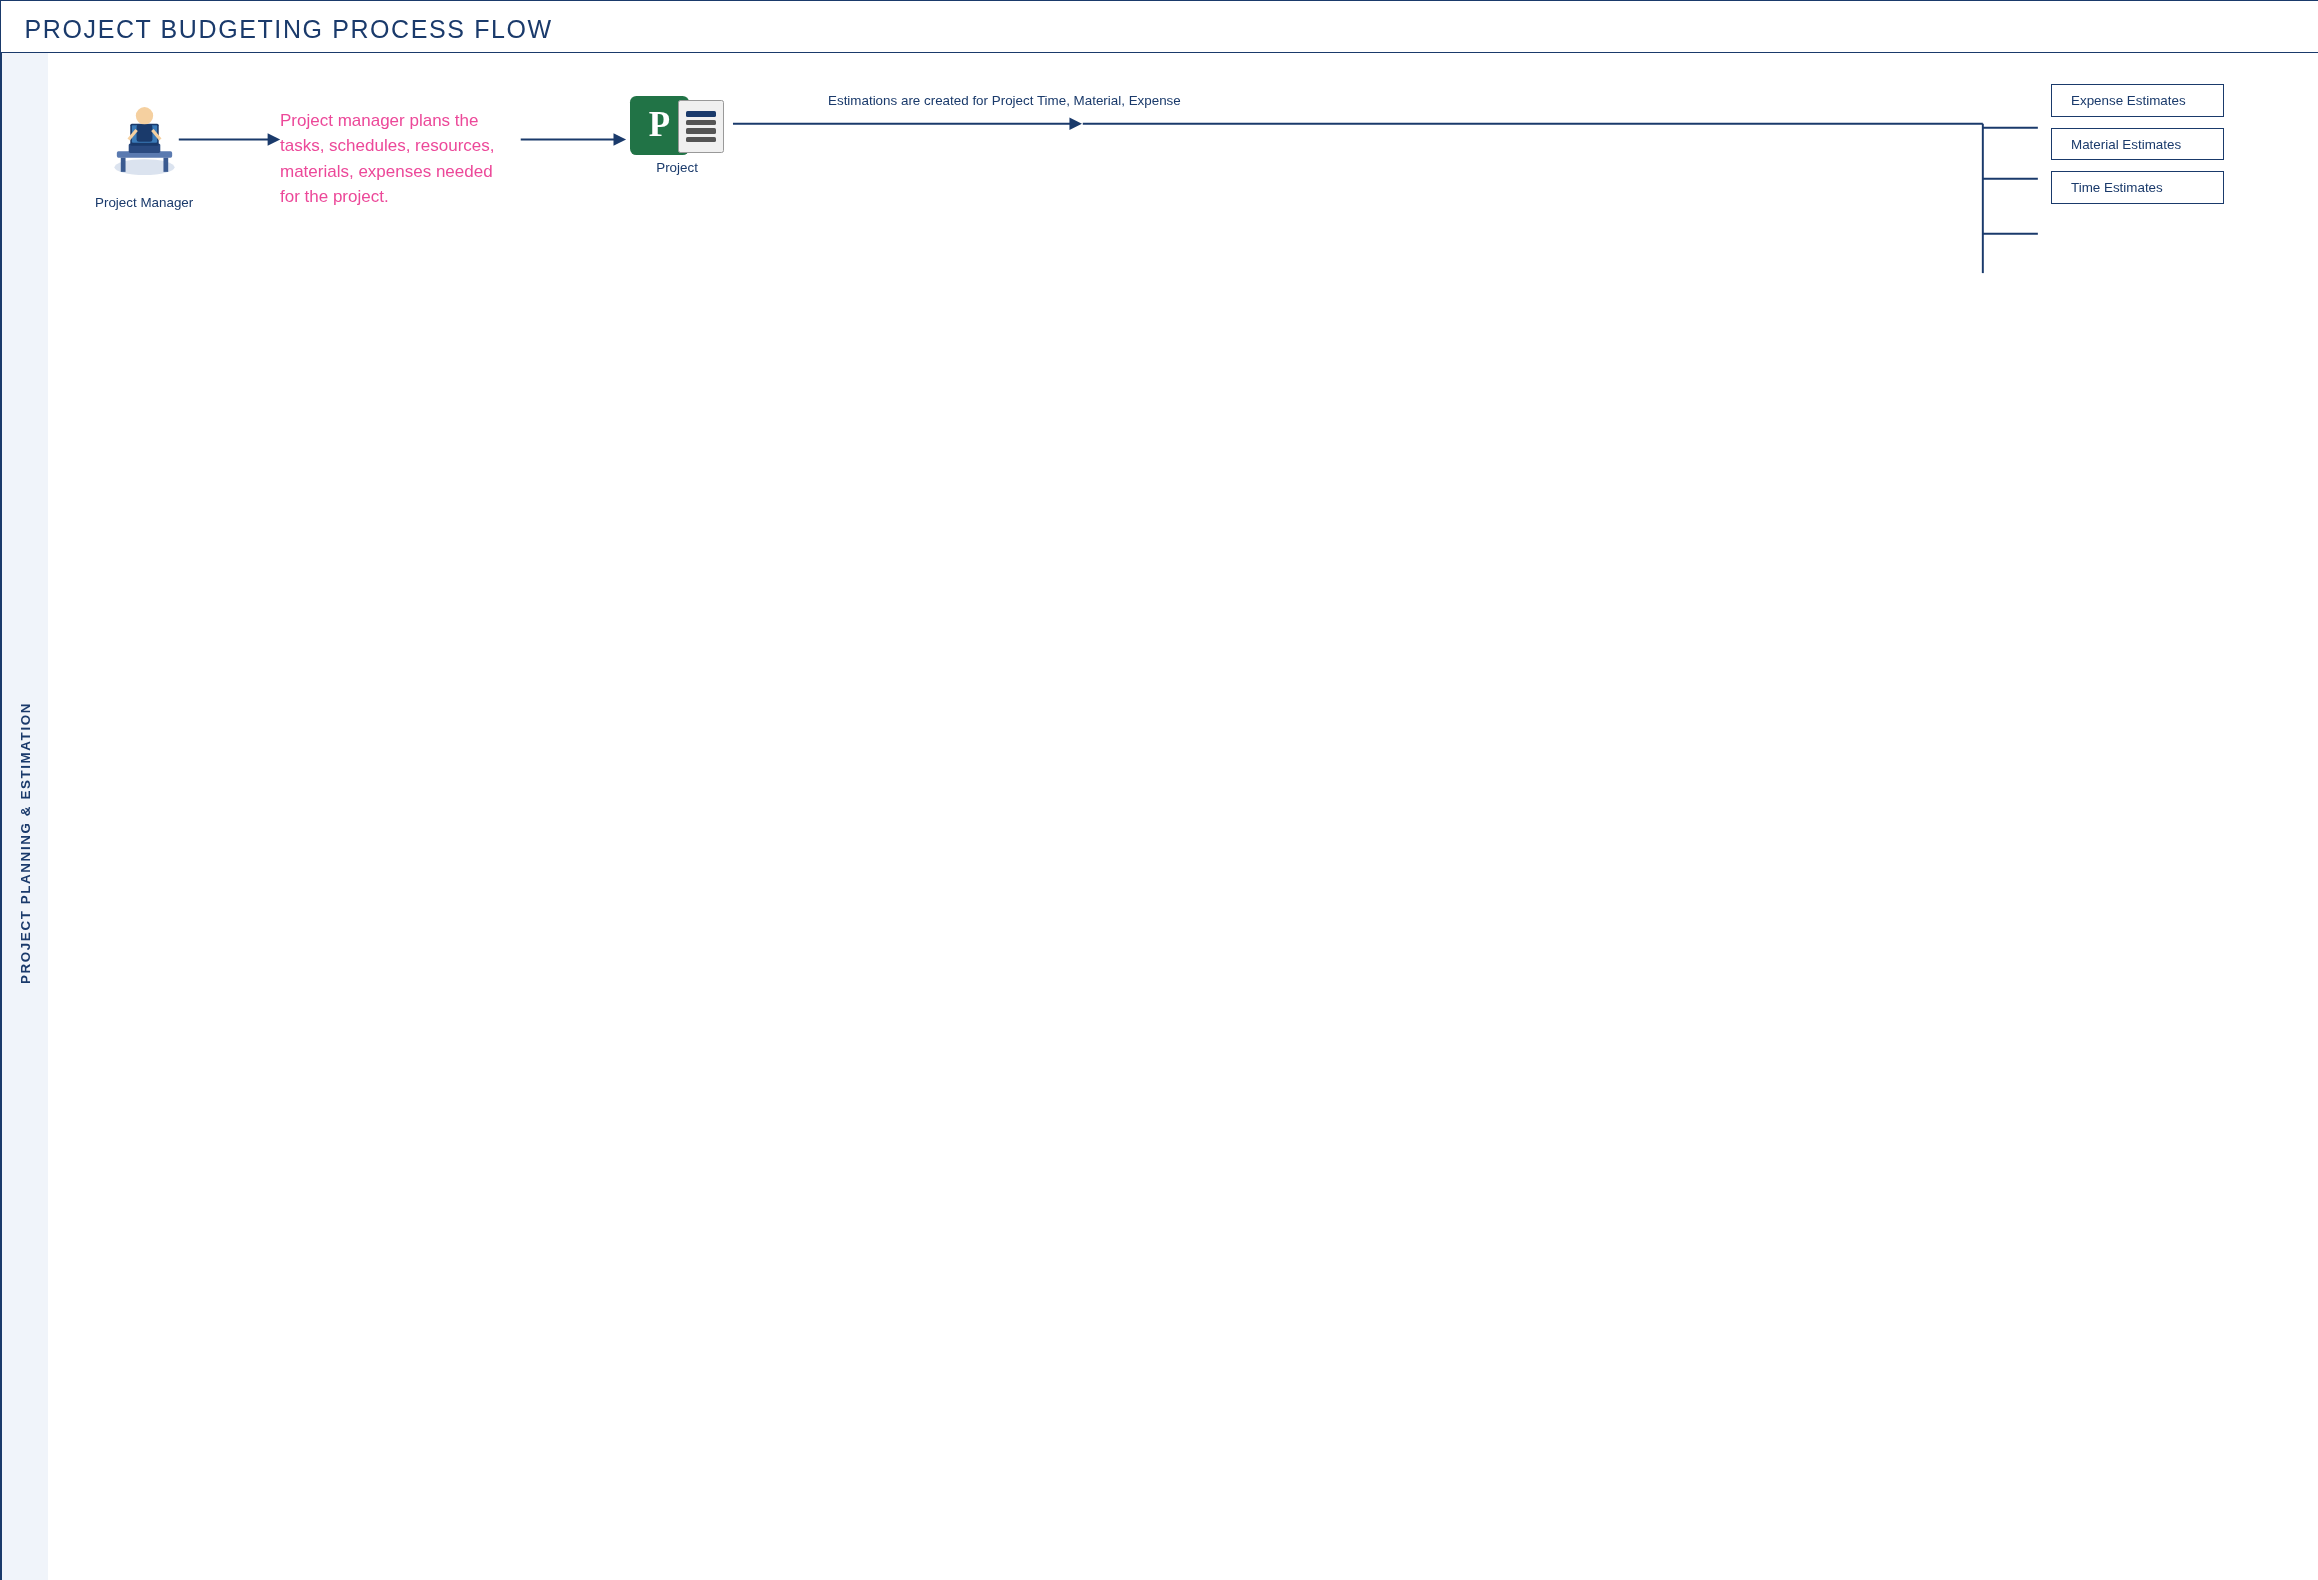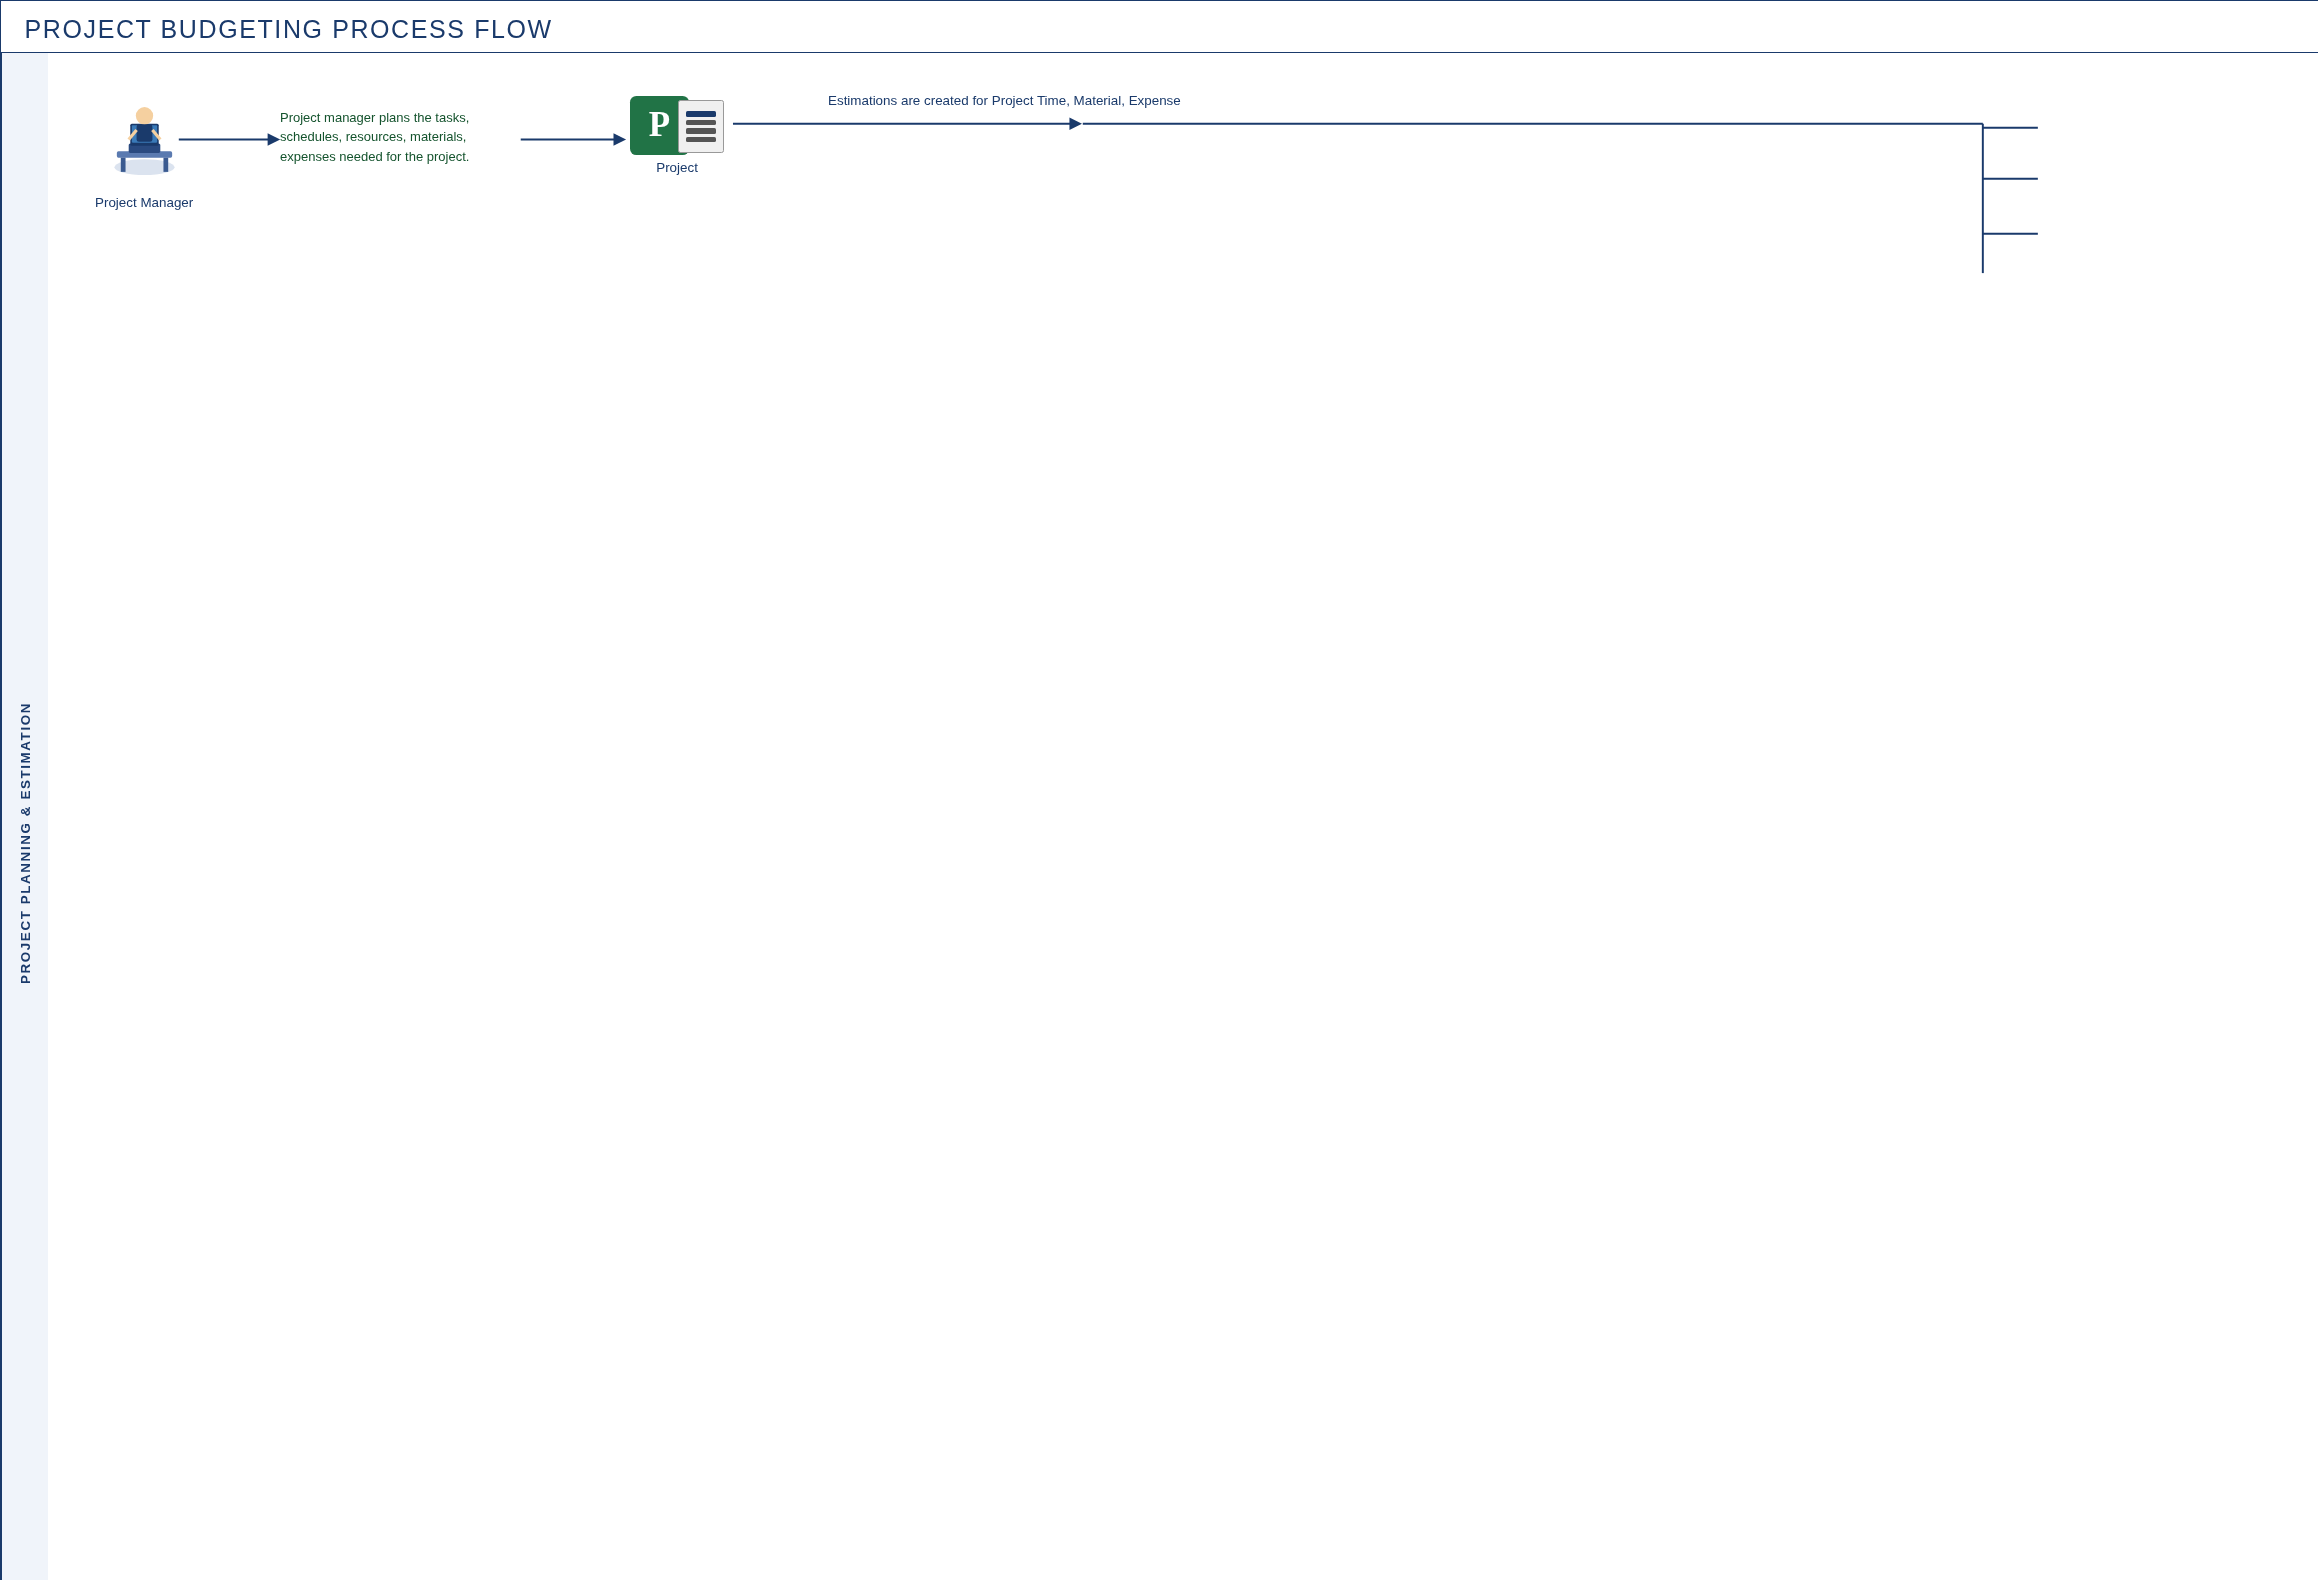"Expense Estimates" div.node { html: none -> <div> <div> <span>Expense Estimates</span> </div> <div> <span>Material Estimates</span> </div> <div> <span>Time Estimates</span> </div> </div> }
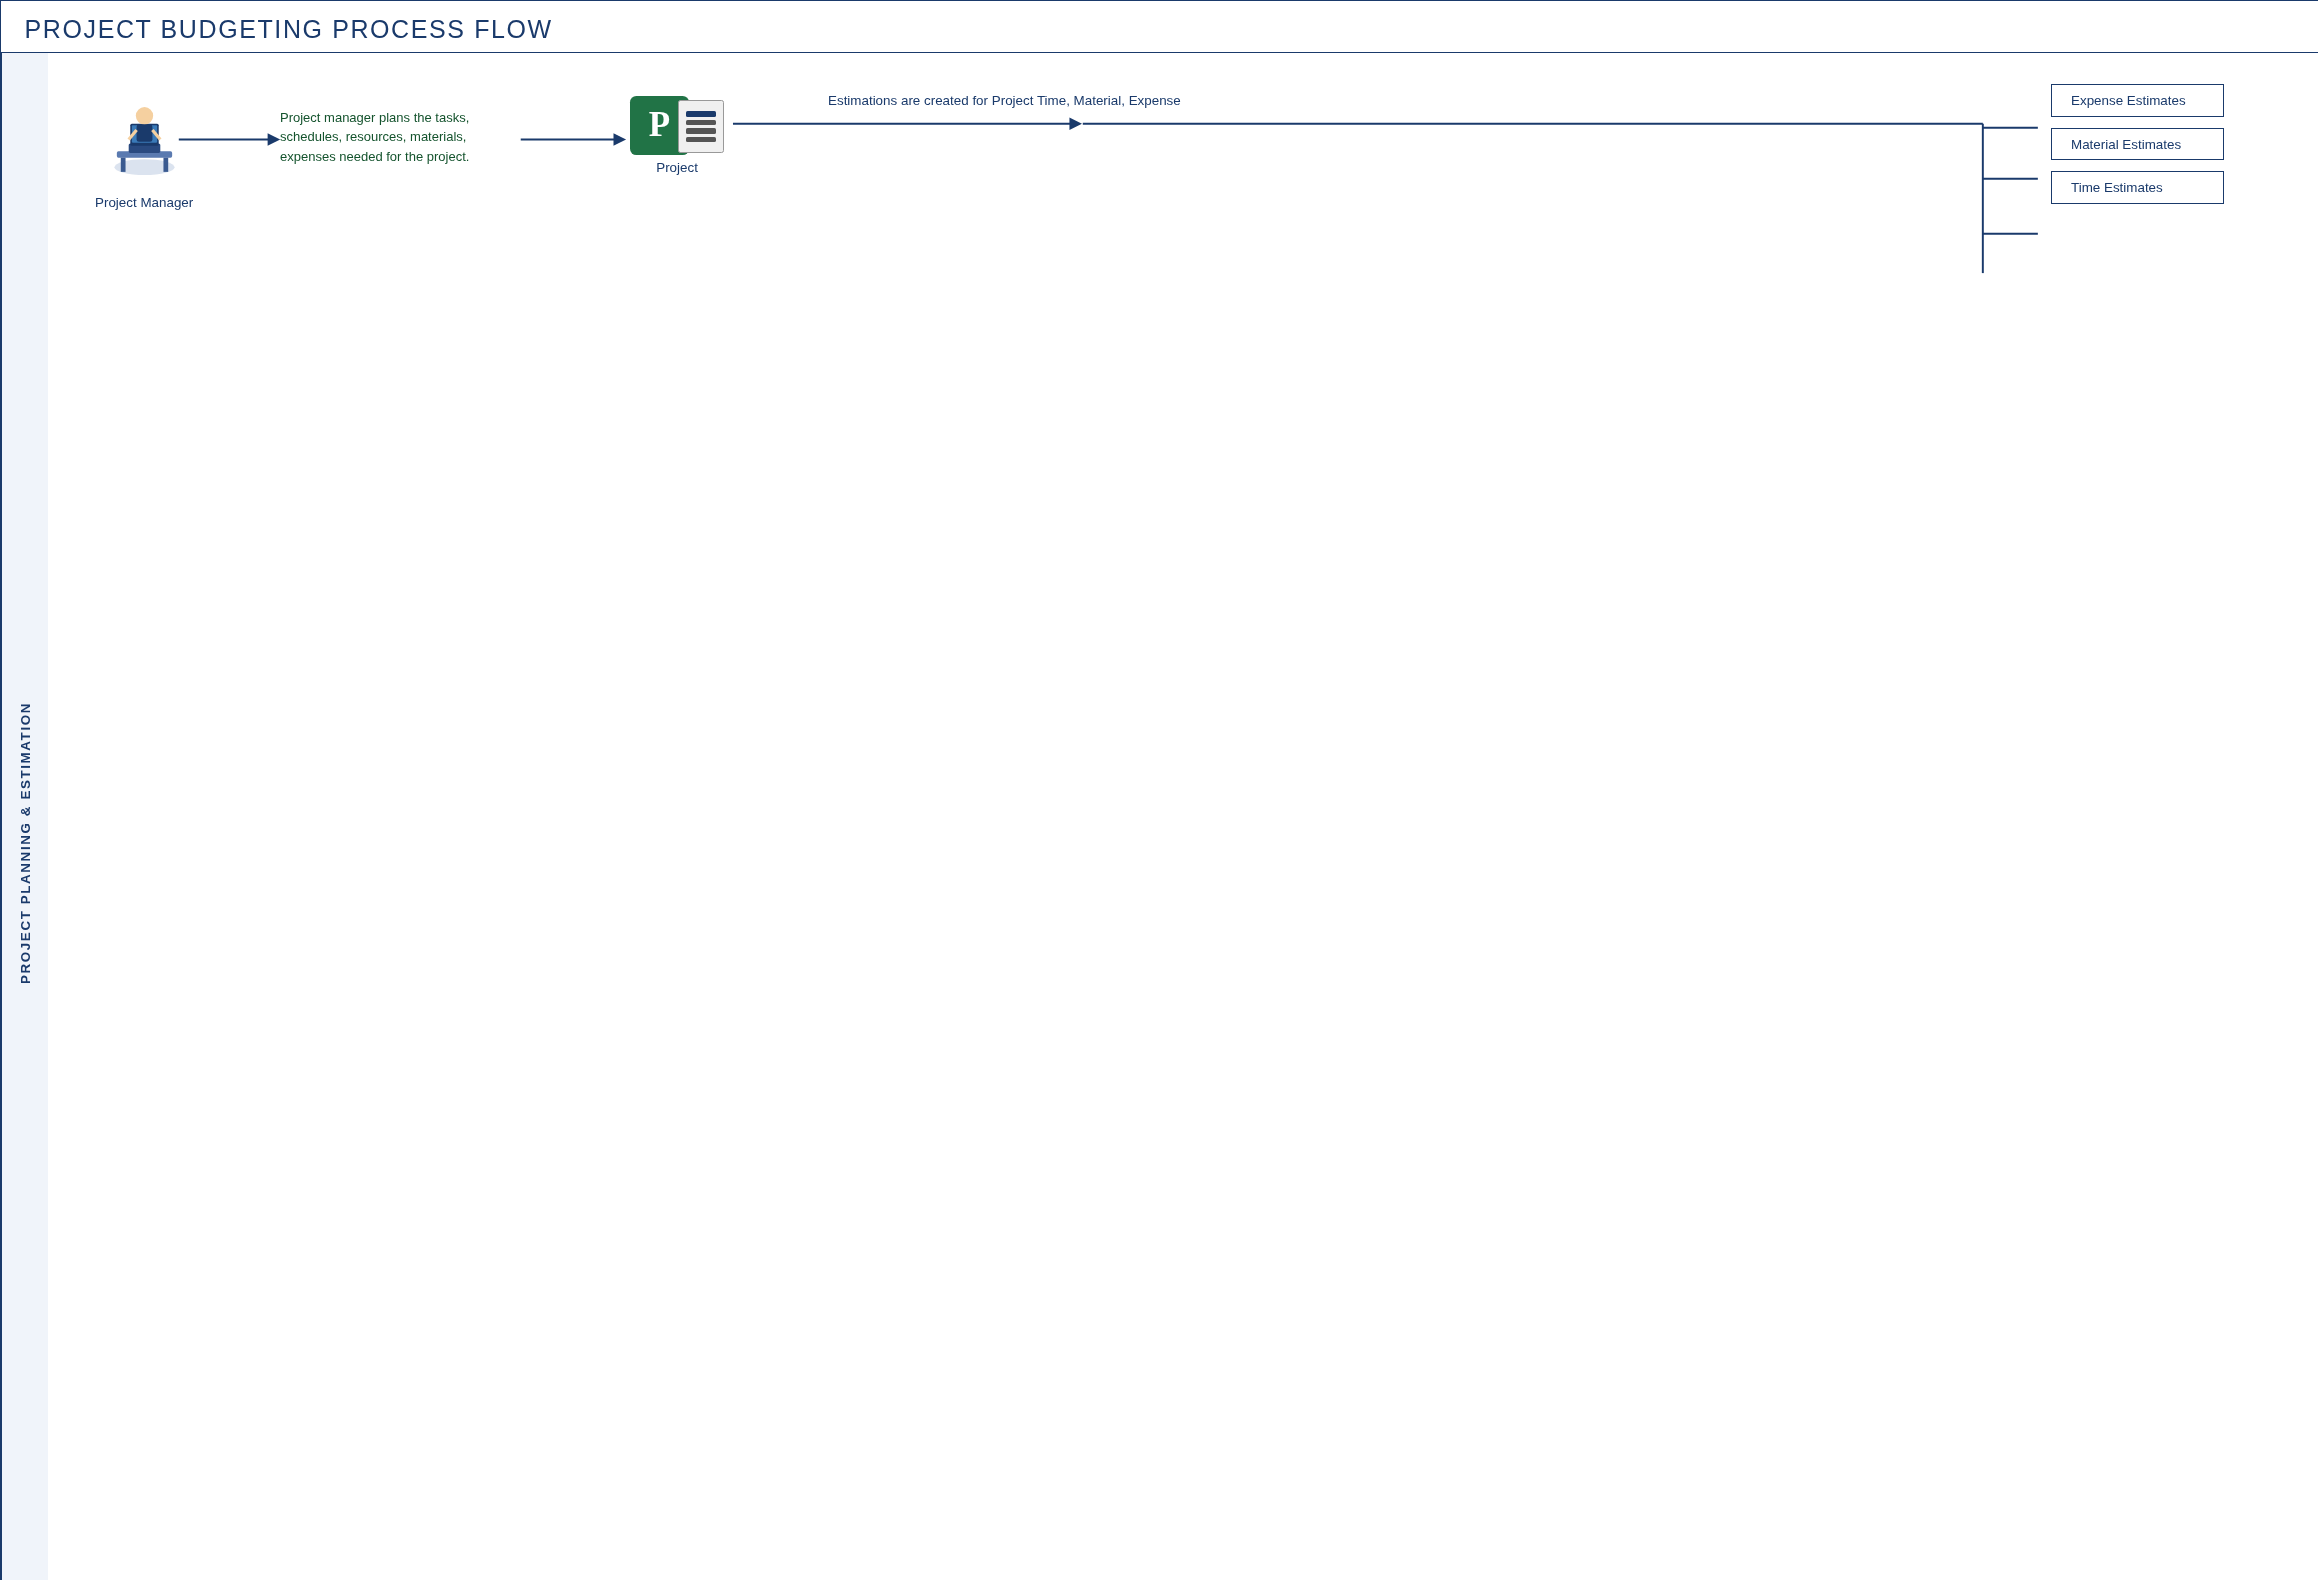"Project manager plans the tasks," div { color: #14532d -> #ec4899; font-size: 13px -> 17px }
